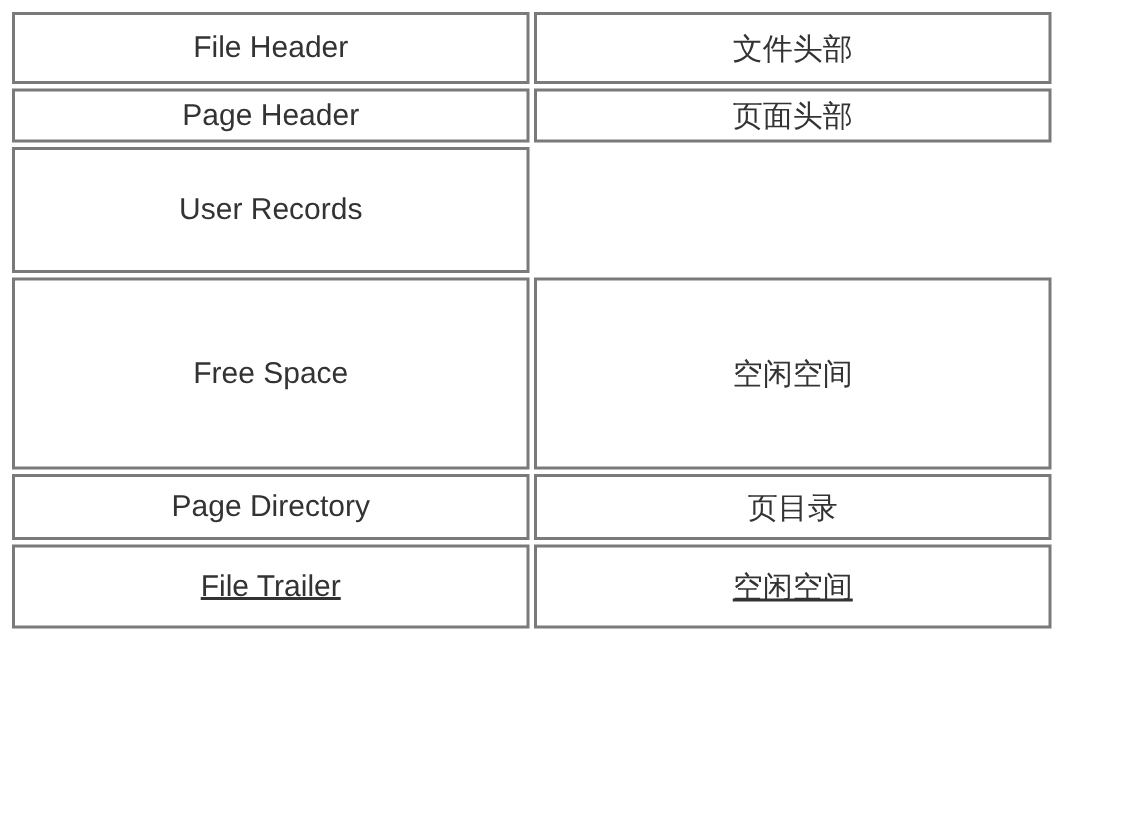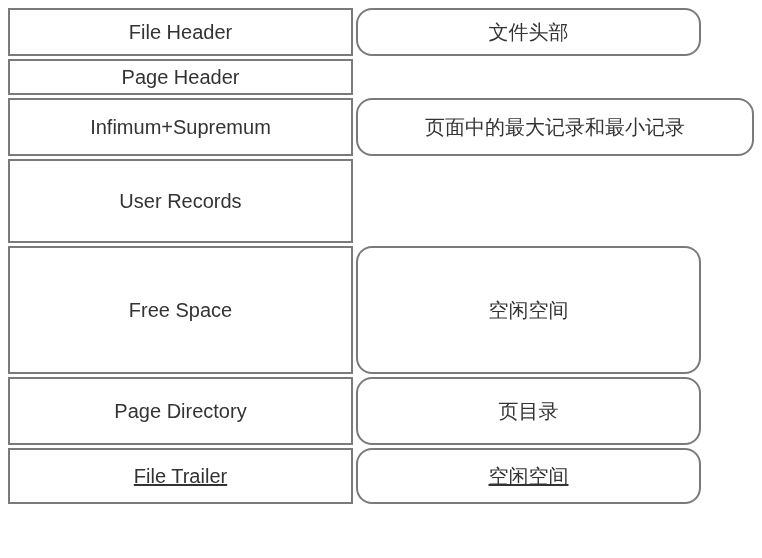"文件头部" .cell-right { border-radius: 16px -> none }
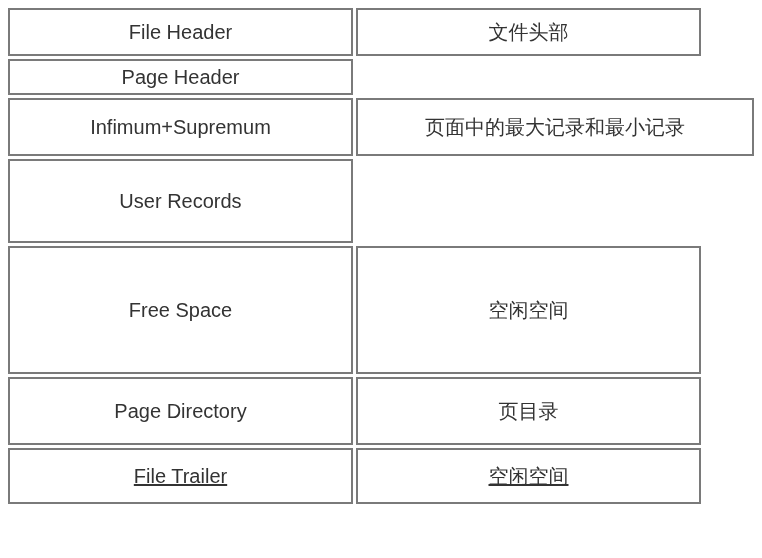"页面头部" div.cell { html: none -> <div>页面头部</div> }
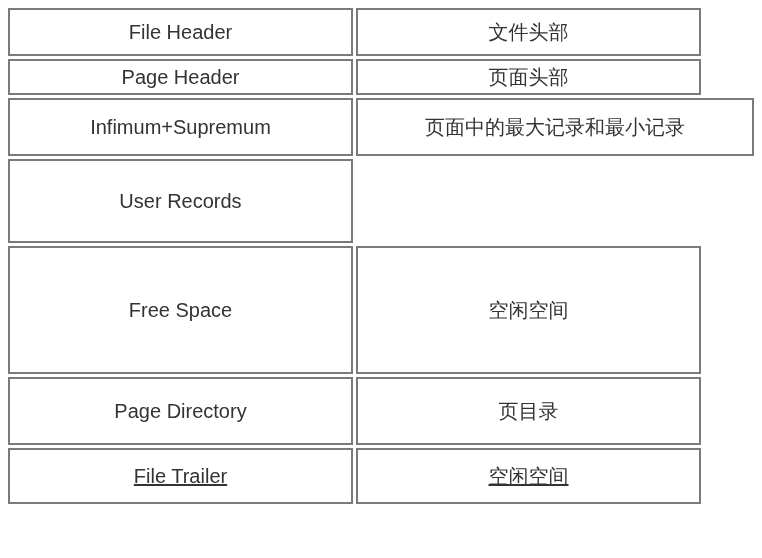"Infimum+Supremum" div.row { html: <div> <div>Infimum+Supremum</div> <div>页面中的最大记录和最小记录</div> </div> -> none }
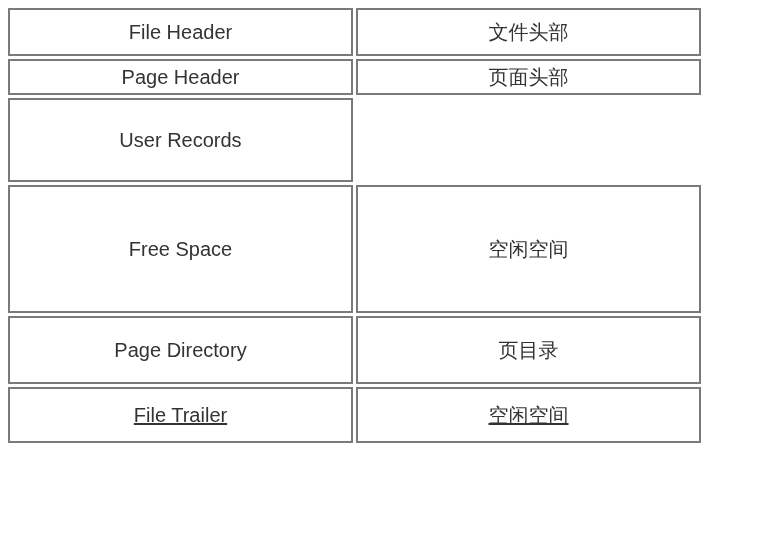"Page Directory" .row-h6 .cell { height: 68px -> 44px }
